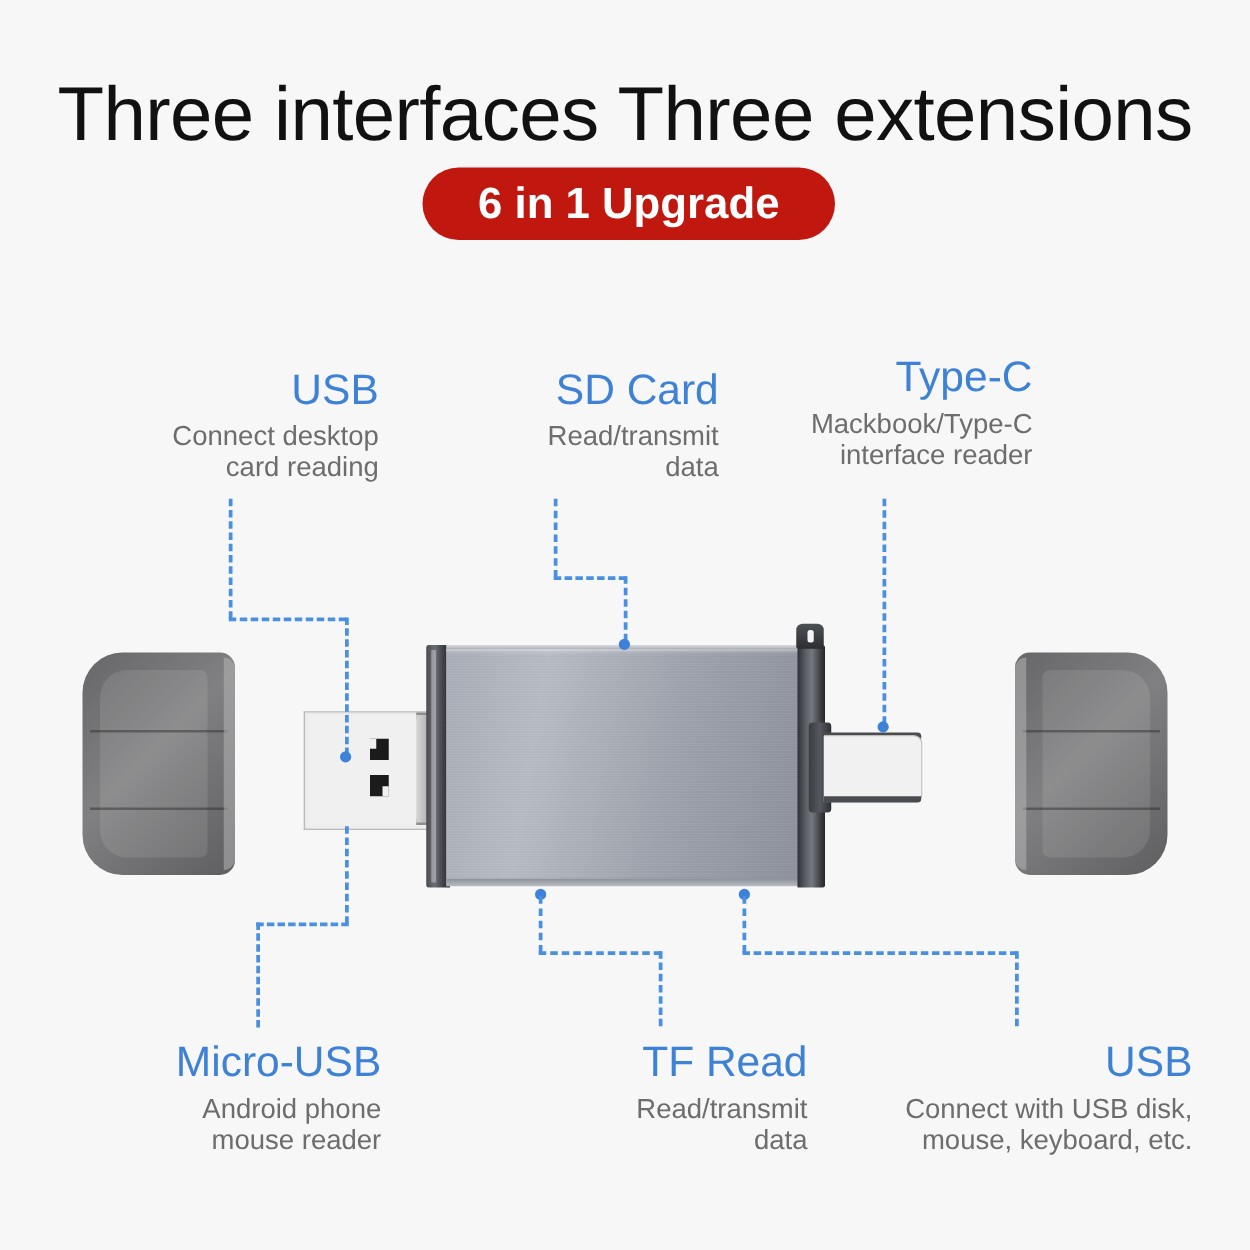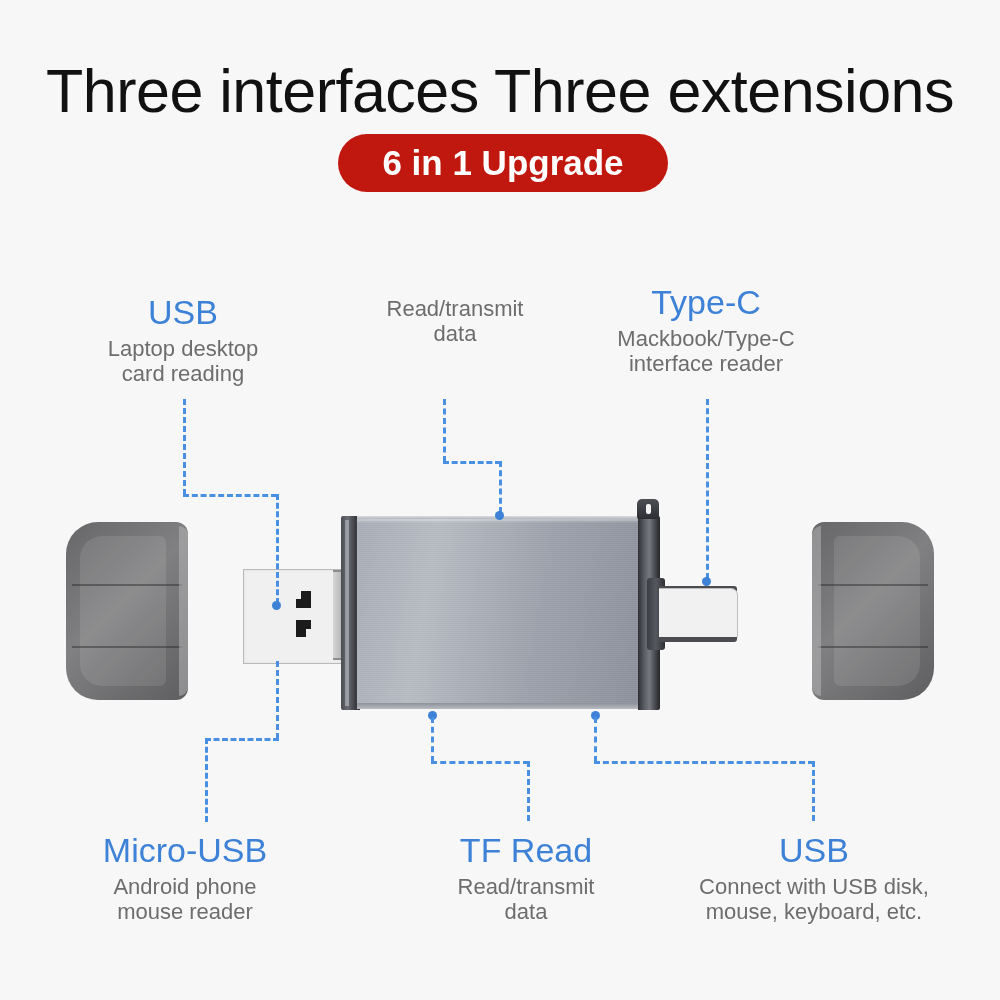"USB" .callout { text-align: center -> right }
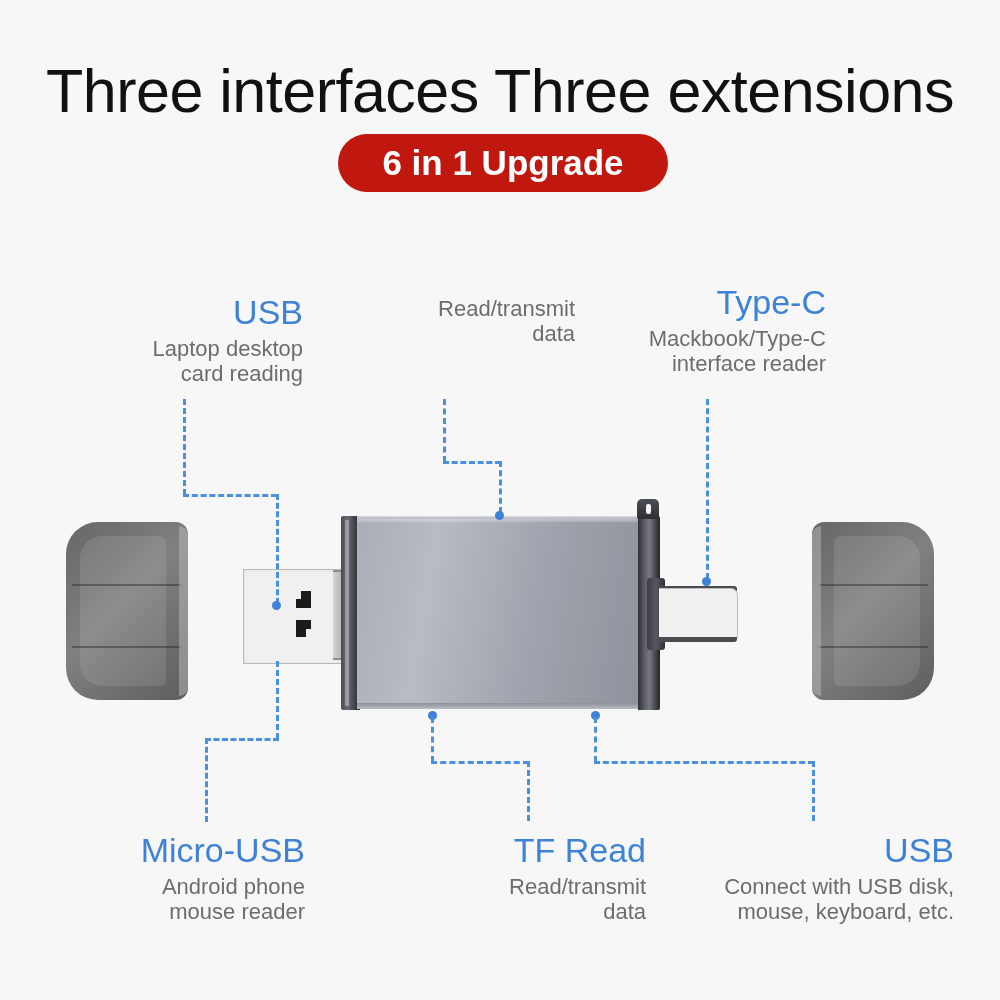"SD Card" div.title { html: none -> <div>SD Card</div> }
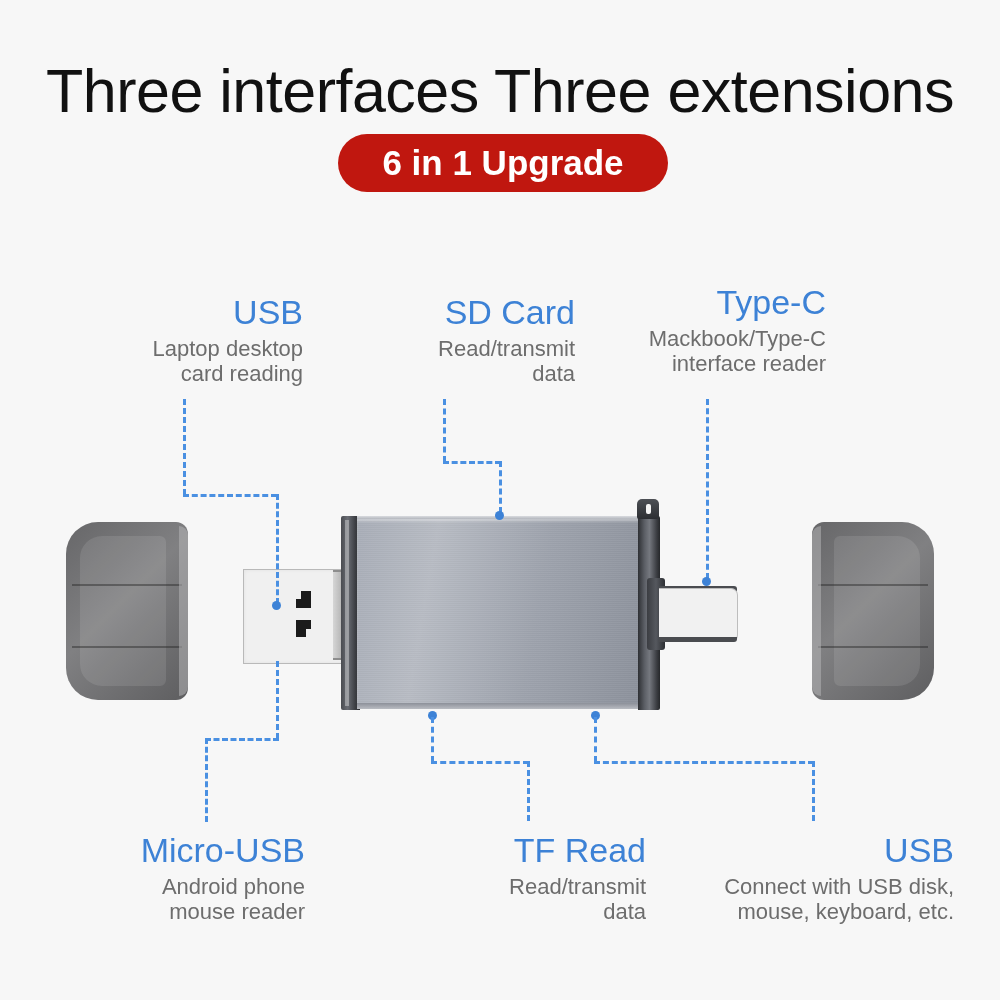"Laptop desktop" span { text: Laptop -> Connect }
